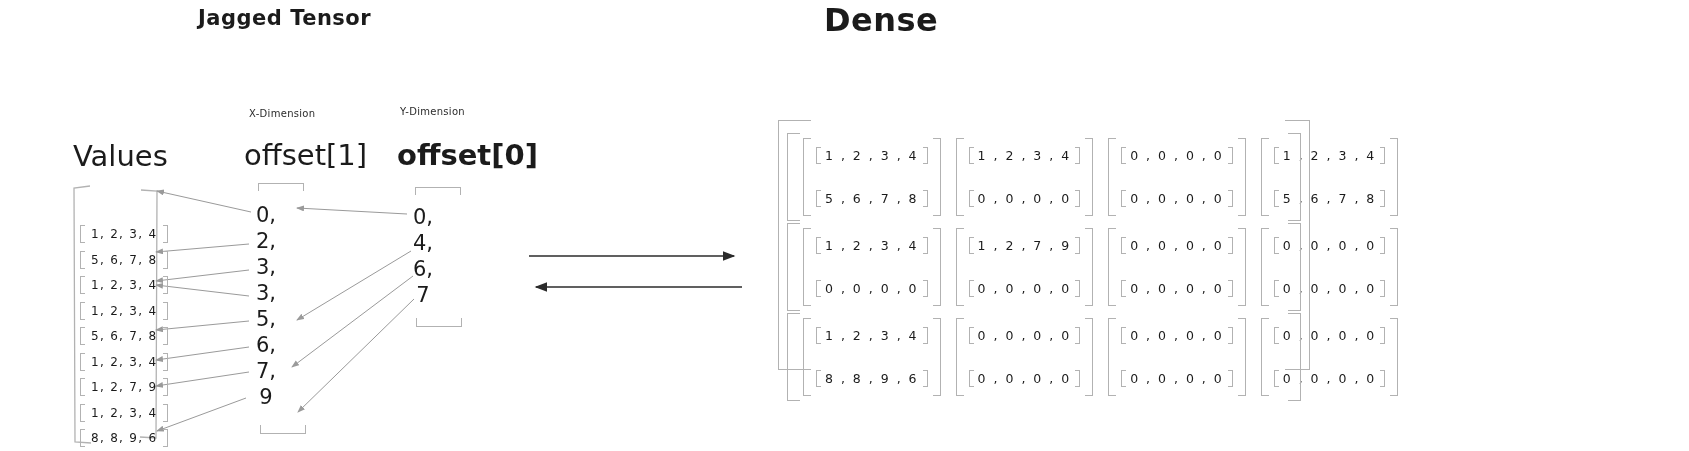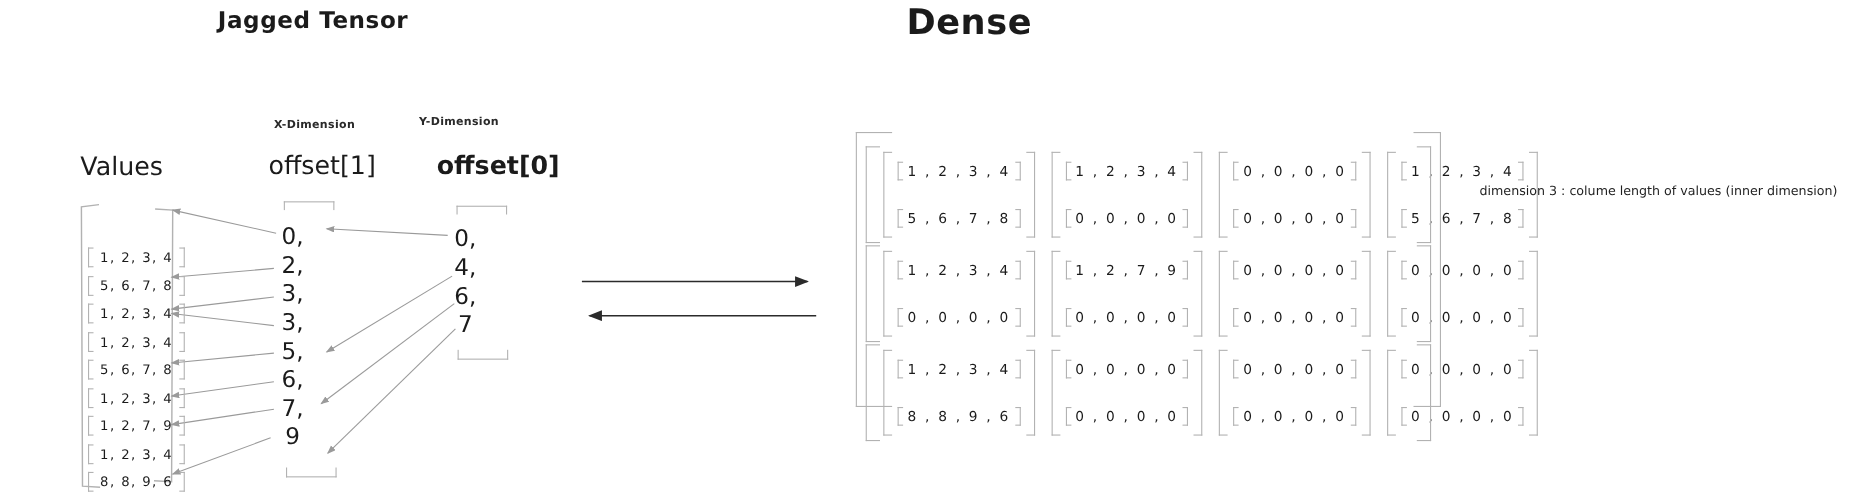"X-Dimension" .dim-label { font-weight: bold -> none }
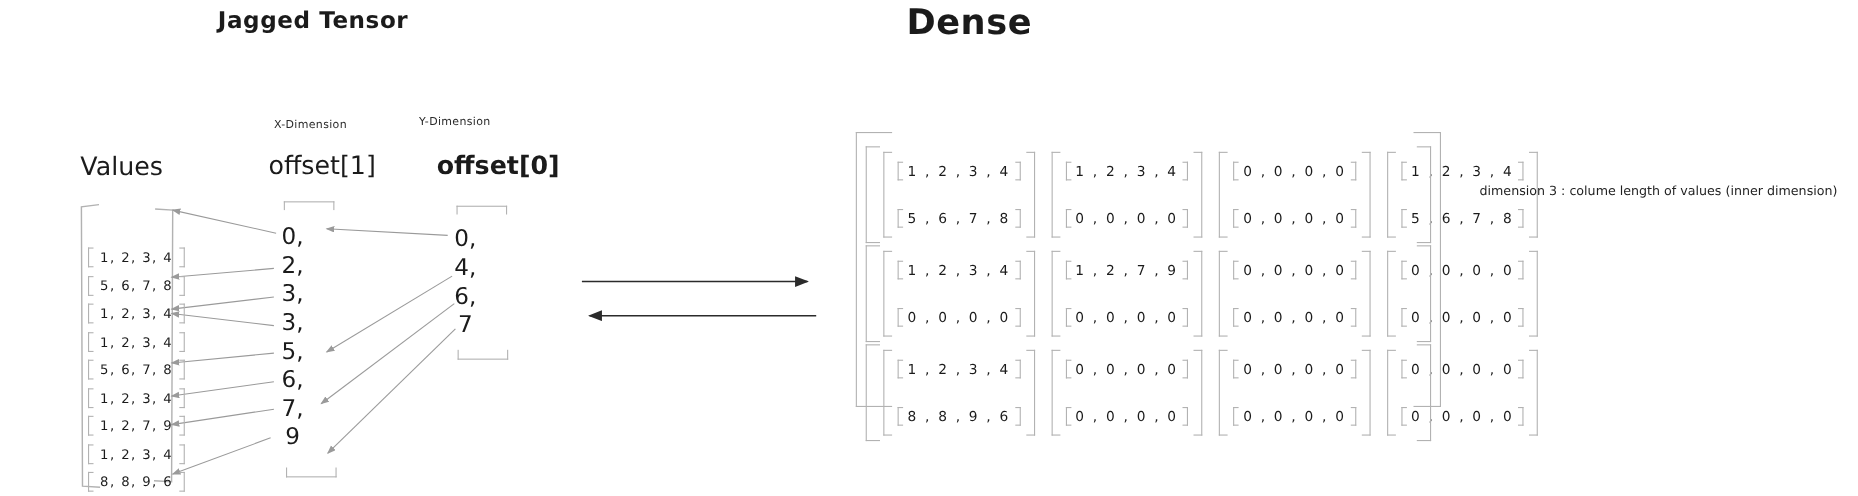"Y-Dimension" div.abs { left: 381px -> 400px }
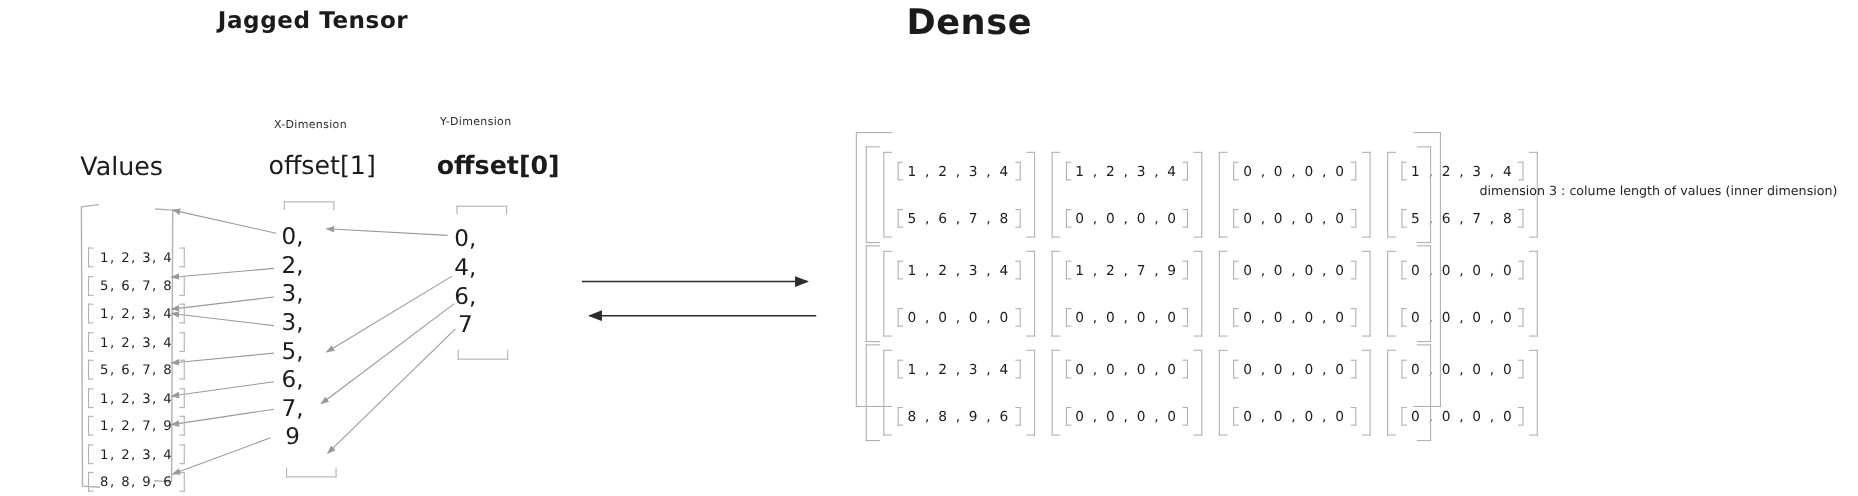"Values" .col-label { font-size: 23px -> 29px }
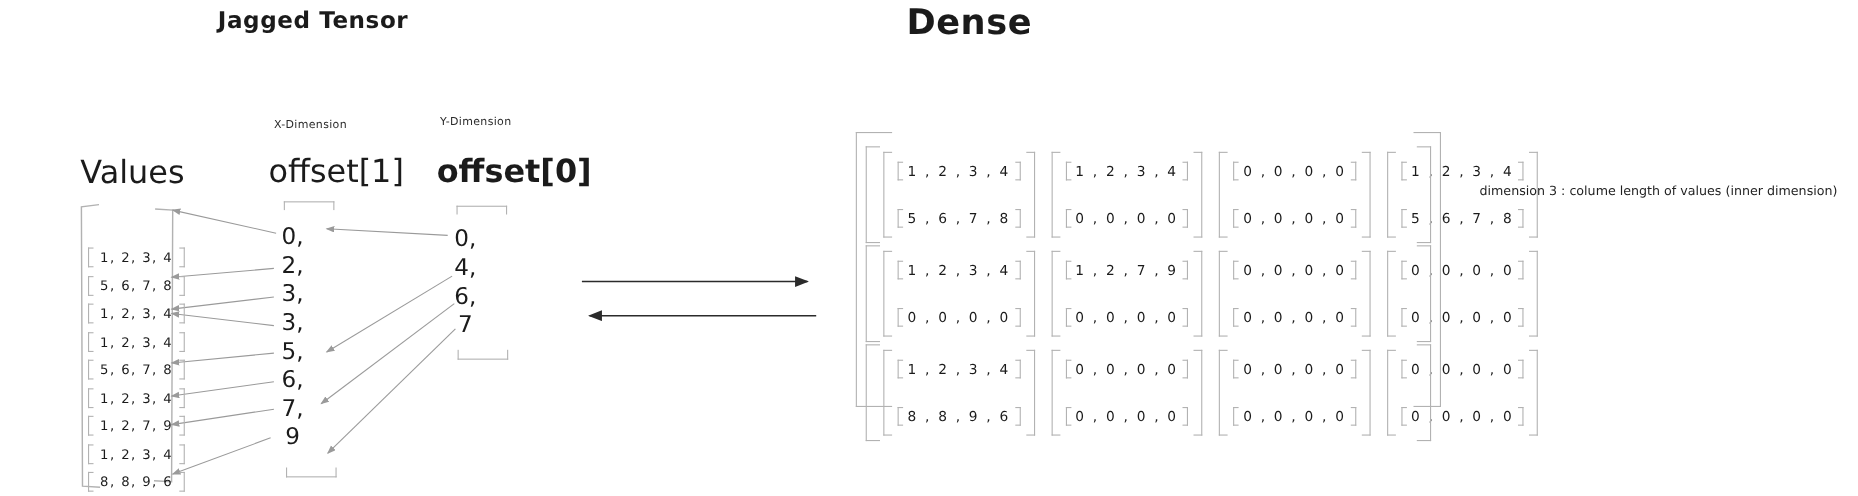"dimension 3 : colume length" div.ann { html: <div>dimension 3 : colume length of values (inner dimension)</div> -> none }
